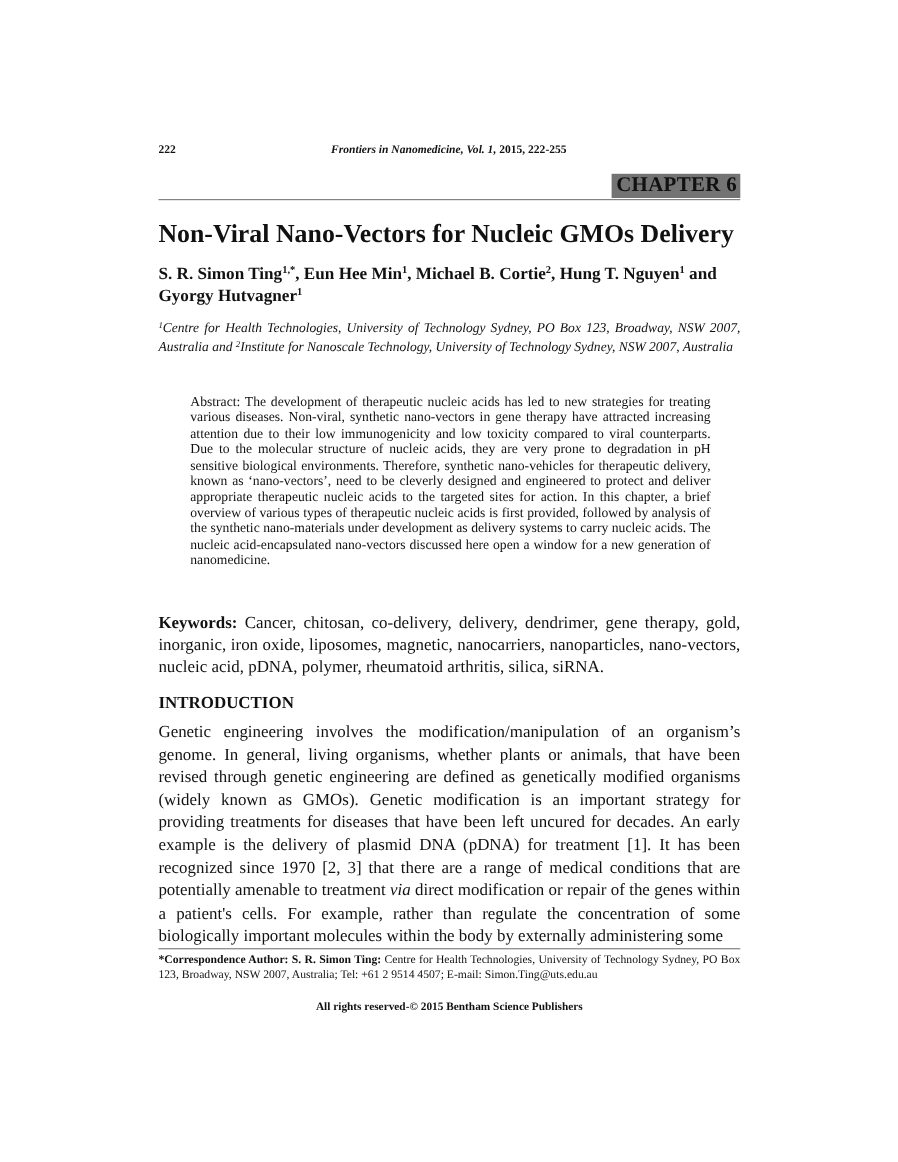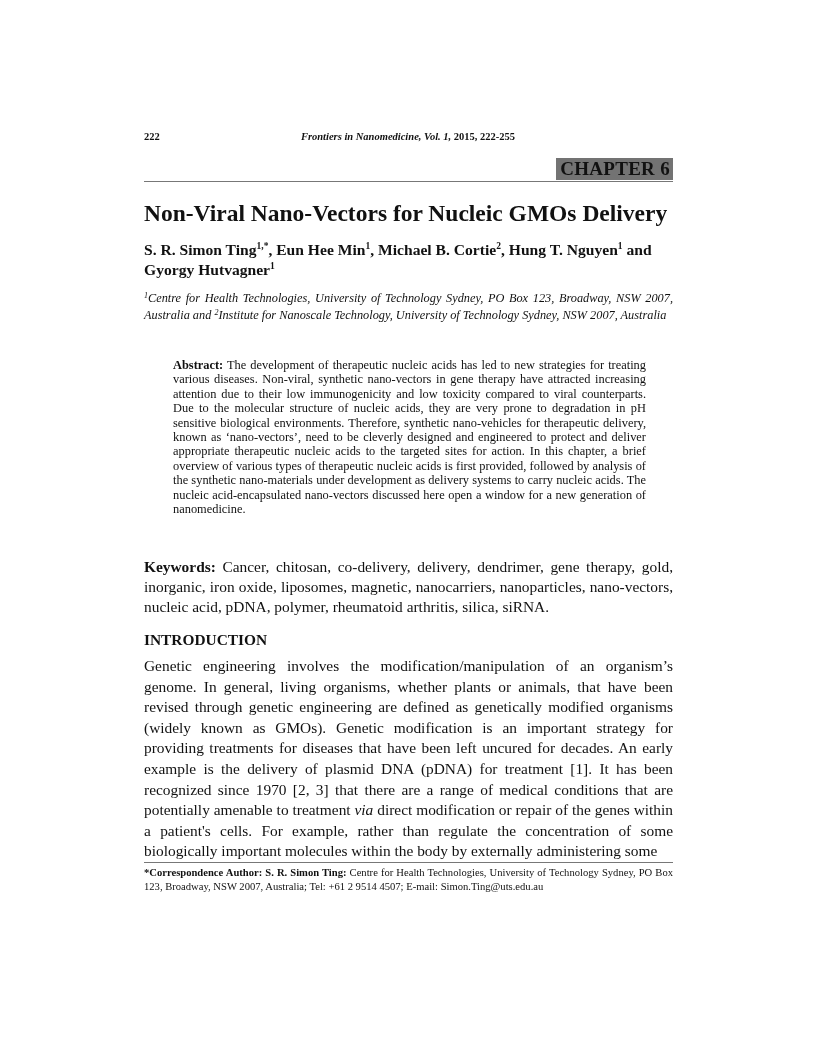"Abstract:" .abstract b { font-weight: bold -> normal }
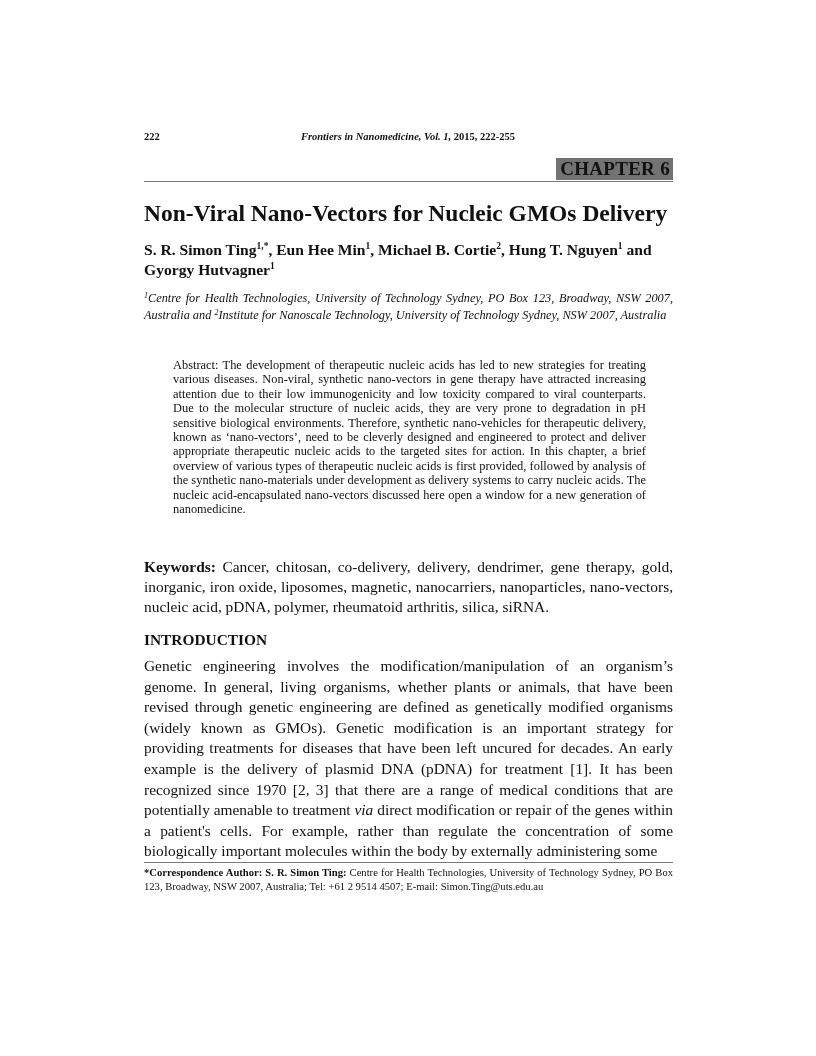"All rights reserved-© 2015 Bentham" div { html: none -> <div>All rights reserved-© 2015 Bentham Science Publishers</div> }
